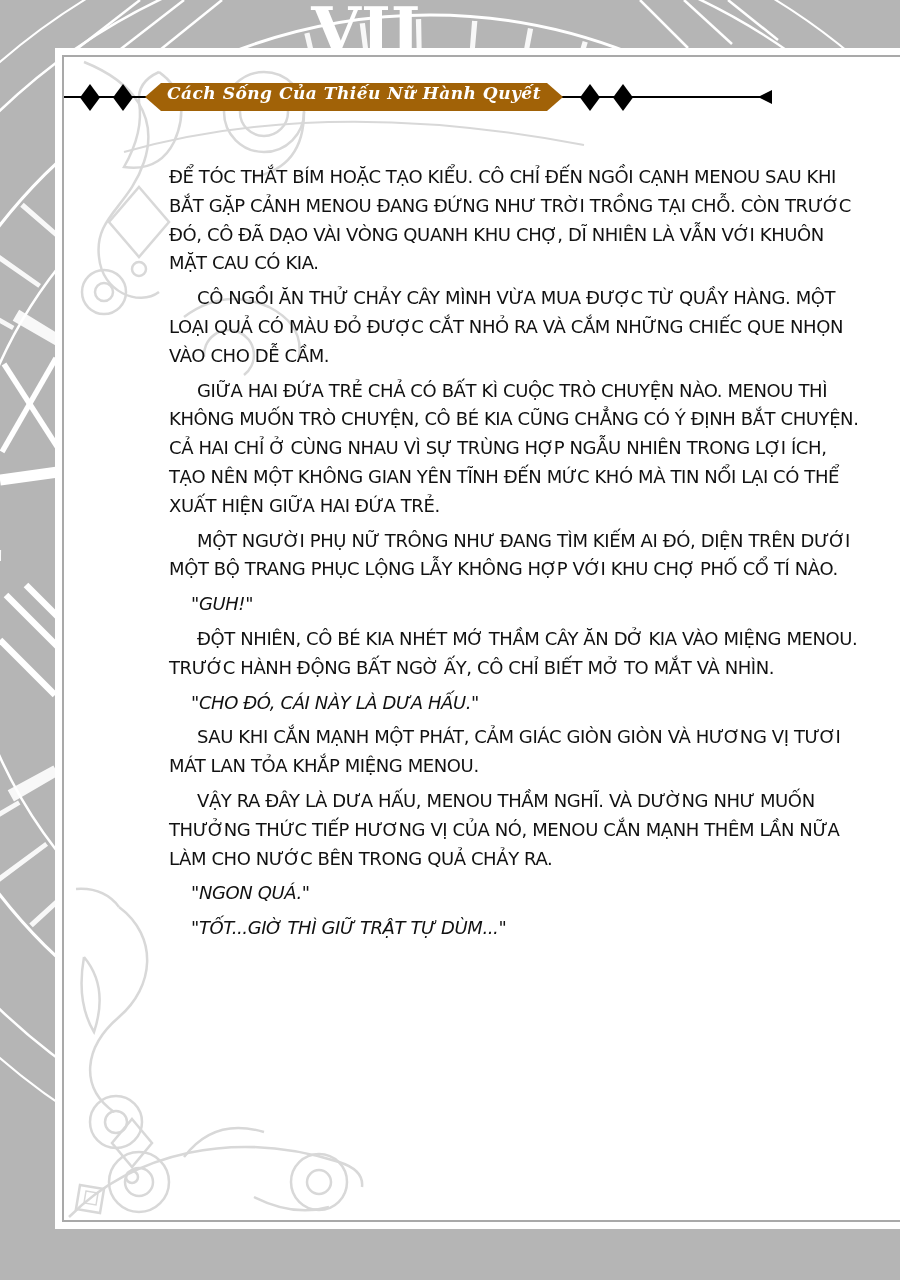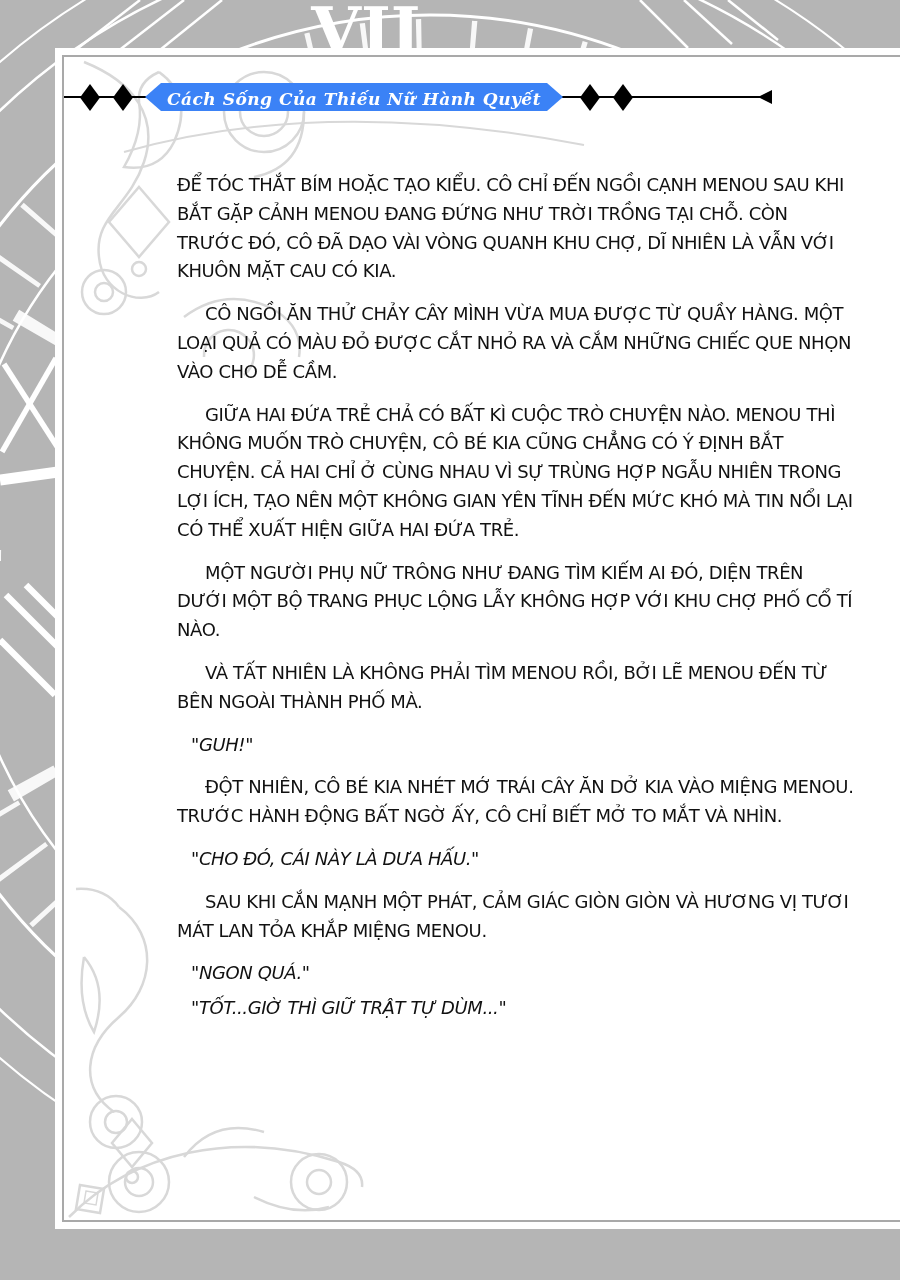"Cách Sống Của Thiếu Nữ" .banner { align-items: flex-end -> flex-start; background: #3b82f6 -> #a16207 }
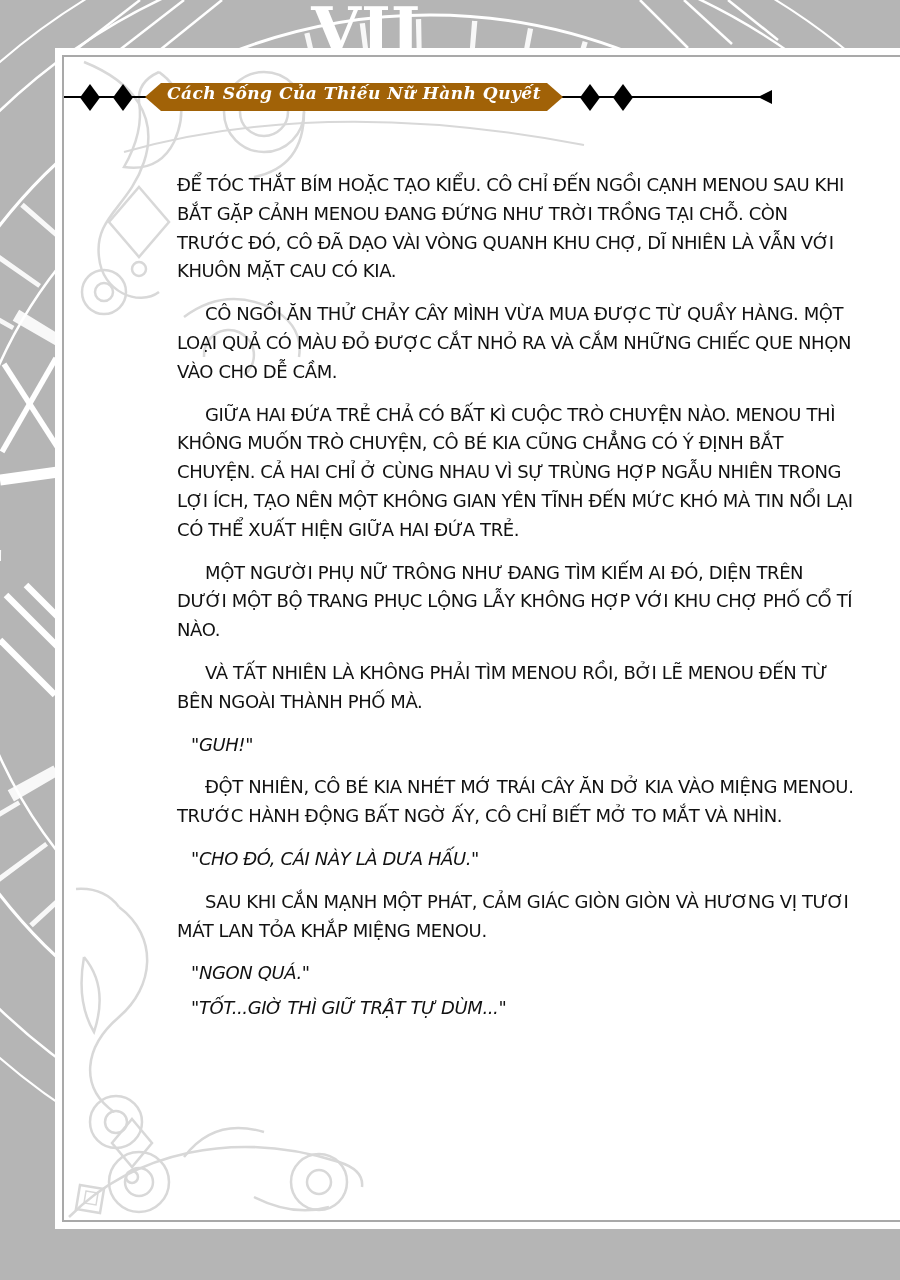"ĐỂ TÓC THẮT BÍM HOẶC" .text-column p.para { margin: 14px -> 6px }
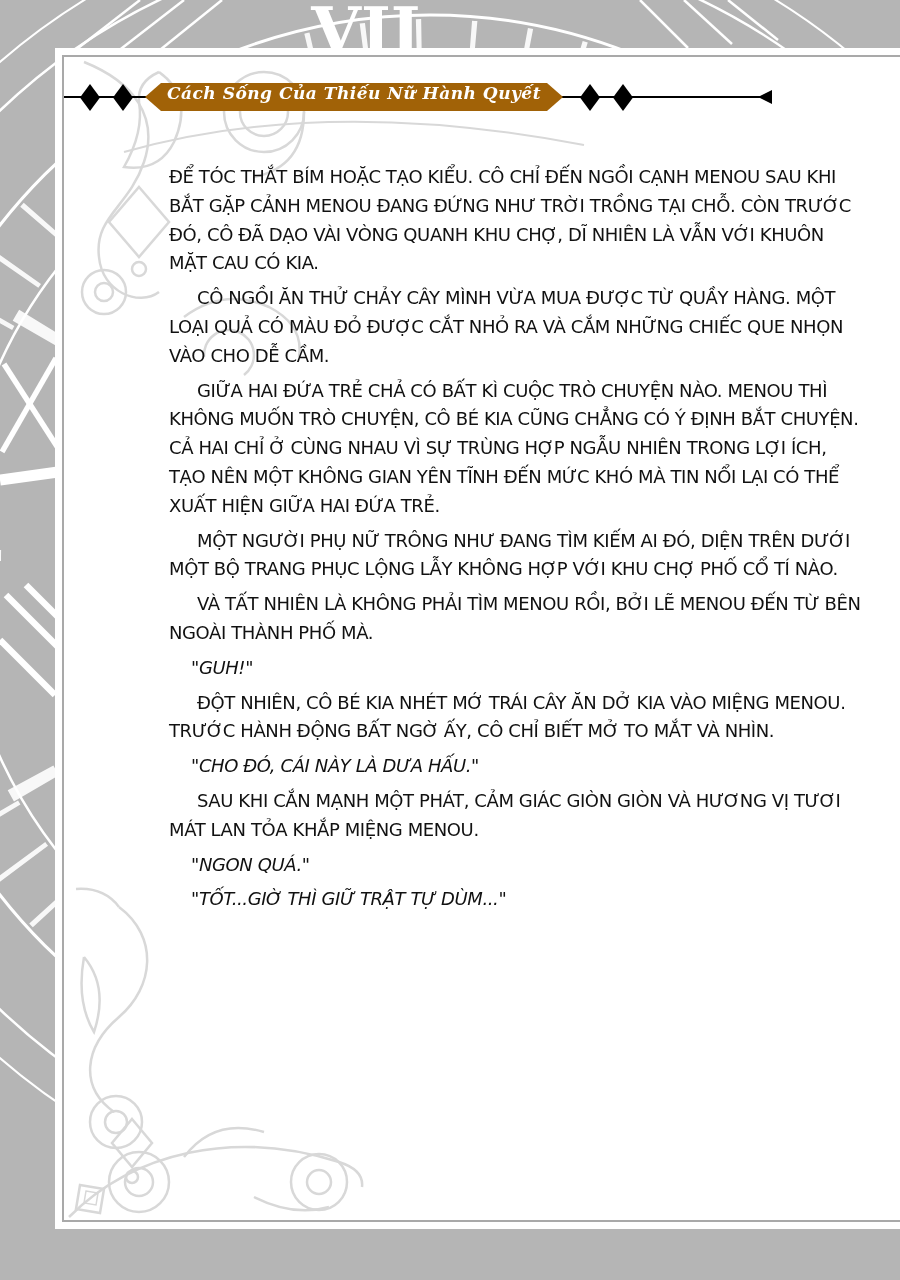"VÀ TẤT NHIÊN LÀ KHÔNG" p.para { html: <p>VÀ TẤT NHIÊN LÀ KHÔNG PHẢI TÌM MENOU RỒI, BỞI LẼ MENOU ĐẾN TỪ BÊN NGOÀI THÀNH PHỐ MÀ.</p> -> none }
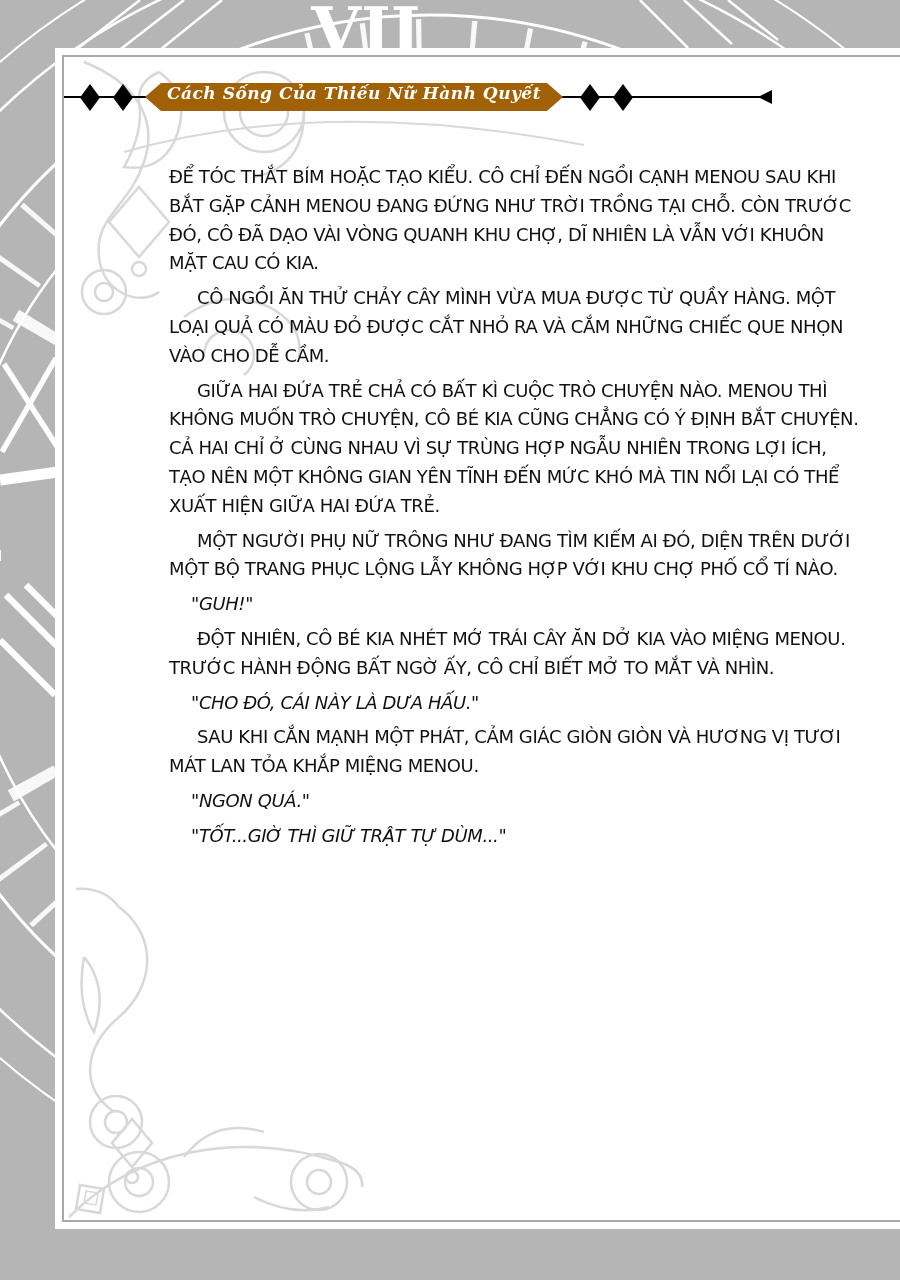"ĐỘT NHIÊN, CÔ BÉ KIA" p.para { text: TRÁI -> THẦM }
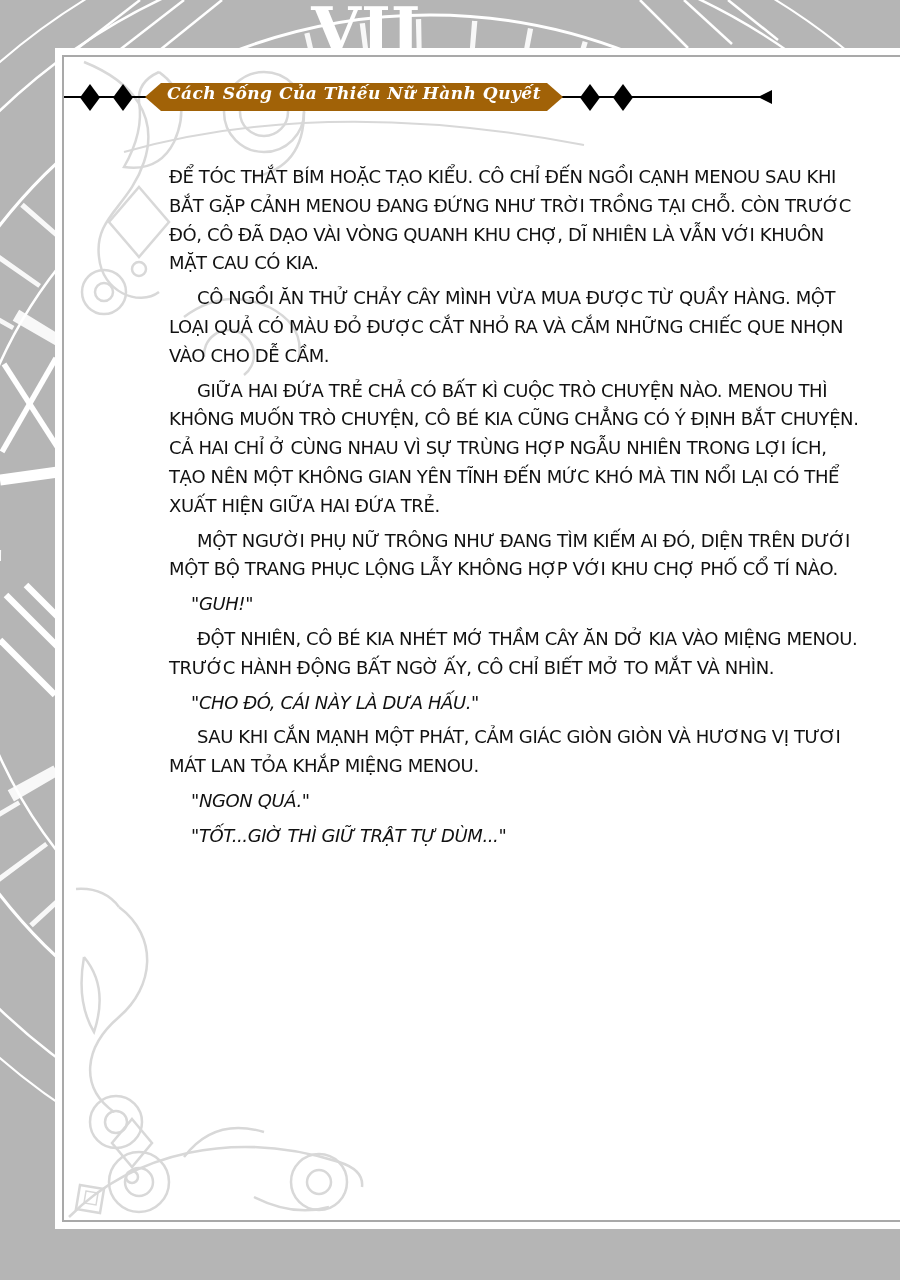"VẬY RA ĐÂY LÀ DƯA" p.para { html: none -> <p>VẬY RA ĐÂY LÀ DƯA HẤU, MENOU THẦM NGHĨ. VÀ DƯỜNG NHƯ MUỐN THƯỞNG THỨC TIẾP HƯƠNG VỊ CỦA NÓ, MENOU CẮN MẠNH THÊM LẦN NỮA LÀM CHO NƯỚC BÊN TRONG QUẢ CHẢY RA.</p> }
